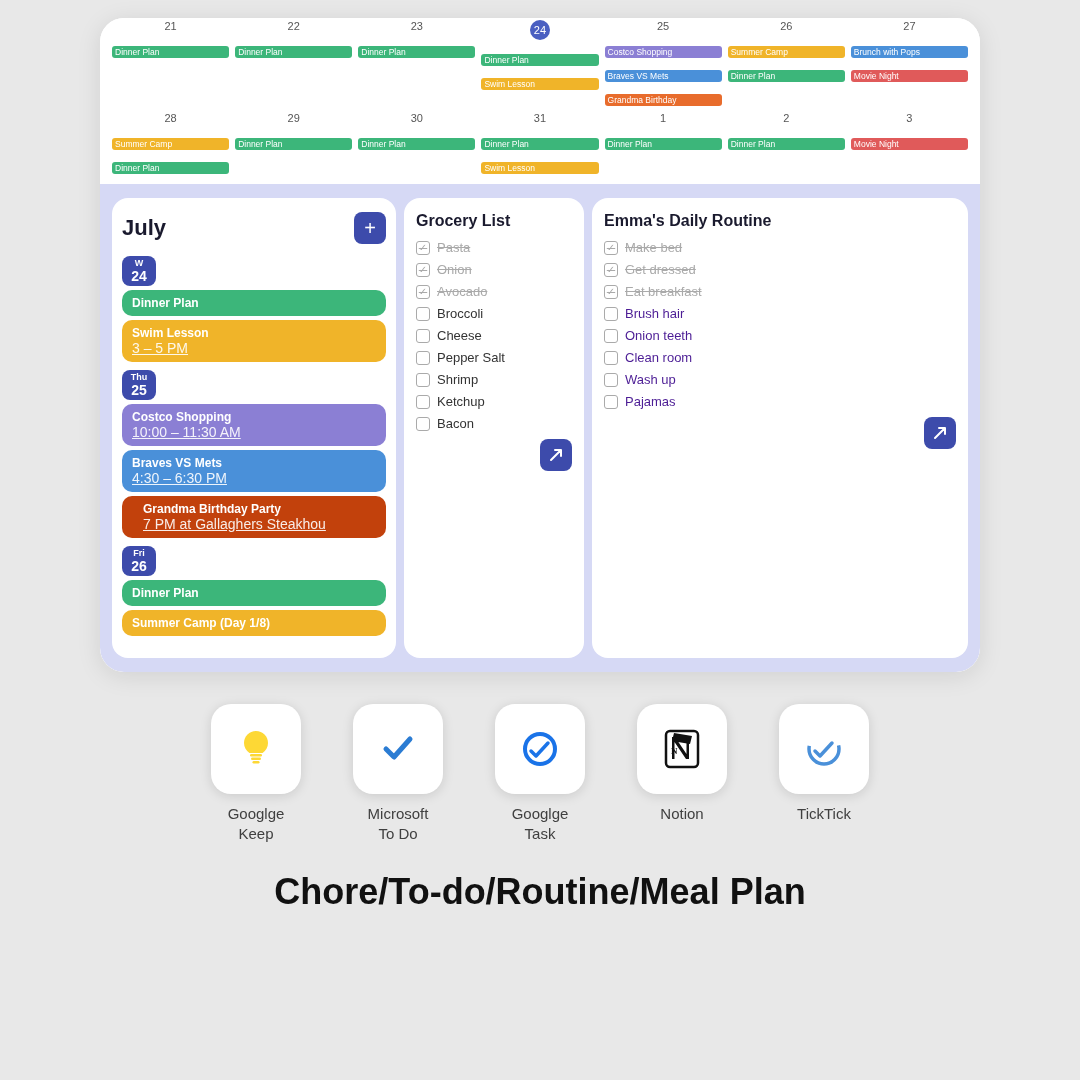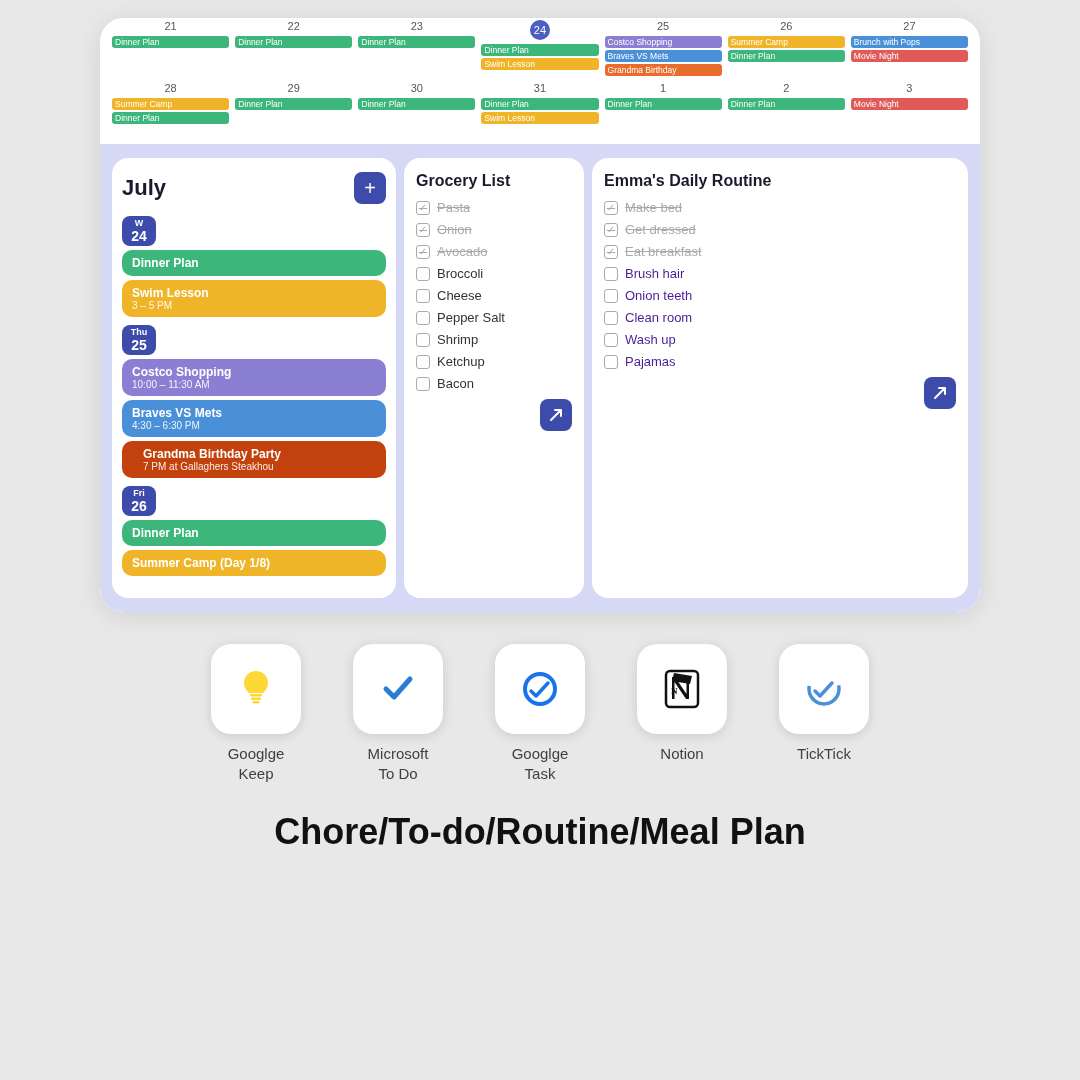"21" .cal-day { gap: 2px -> 12px }
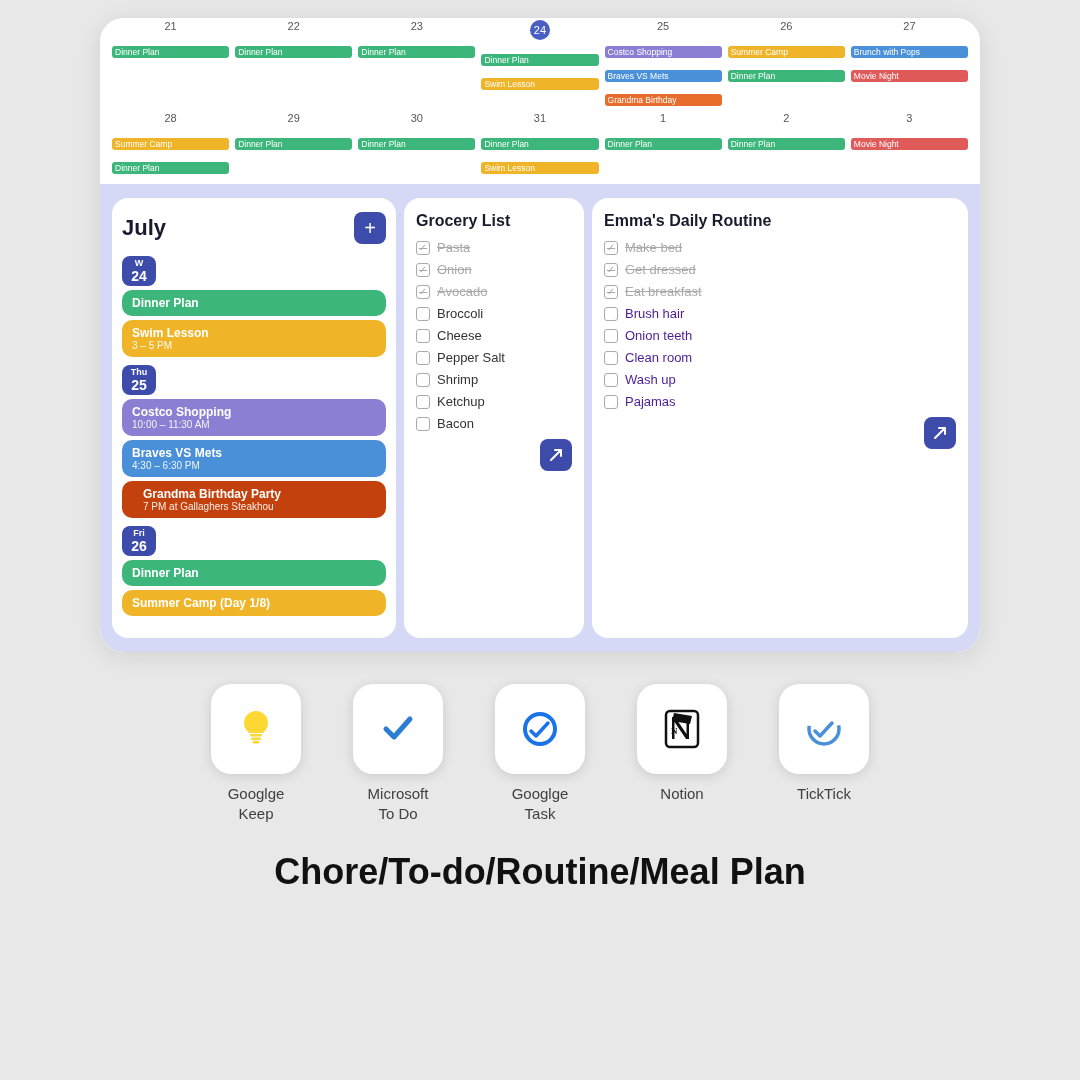"3 – 5 PM" .sched-event .event-time { font-size: 10px -> 14px; text-decoration: none -> underline }
